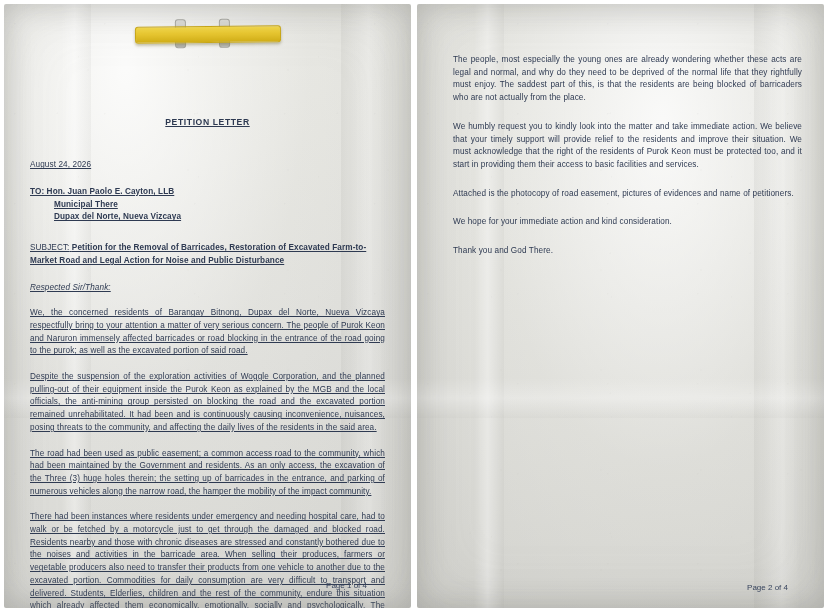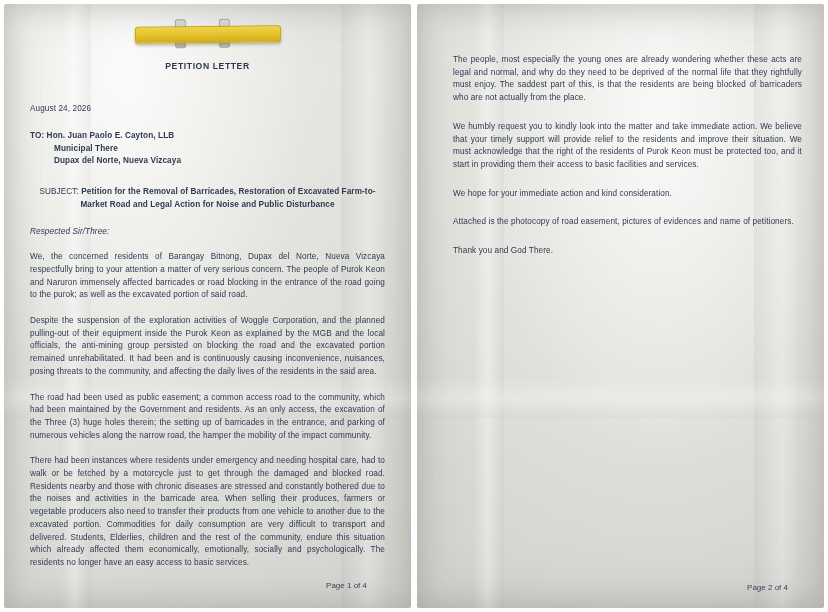"PETITION LETTER" .left .doc-text { padding-top: 30px -> 86px; text-decoration: none -> underline }
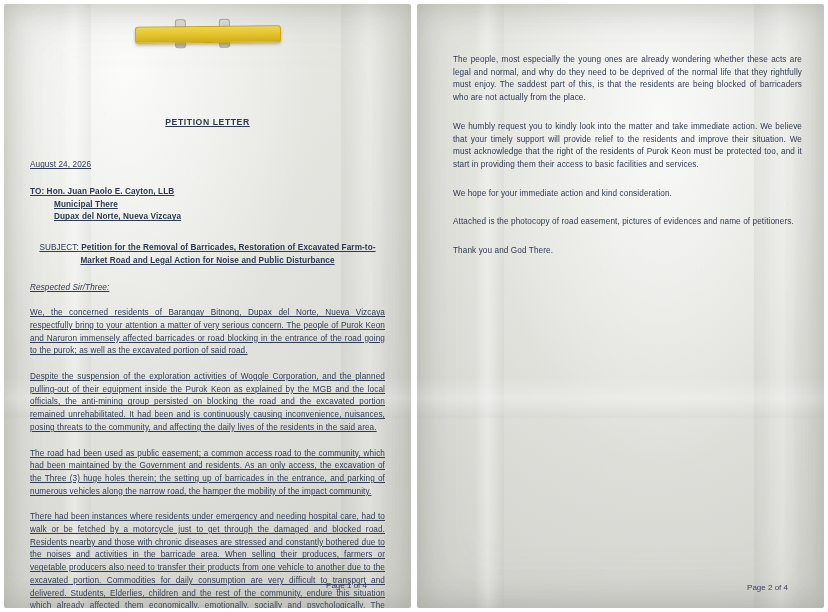"We hope for your immediate" p.para { order: before "Attached is the photocopy of" -> after "Attached is the photocopy of" }
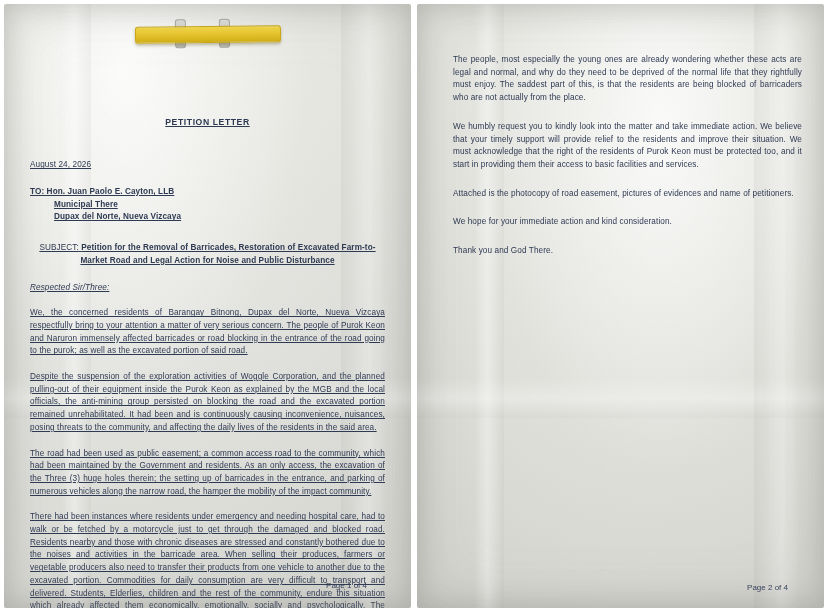"SUBJECT: Petition for the Removal" .subject { text-align: center -> none }
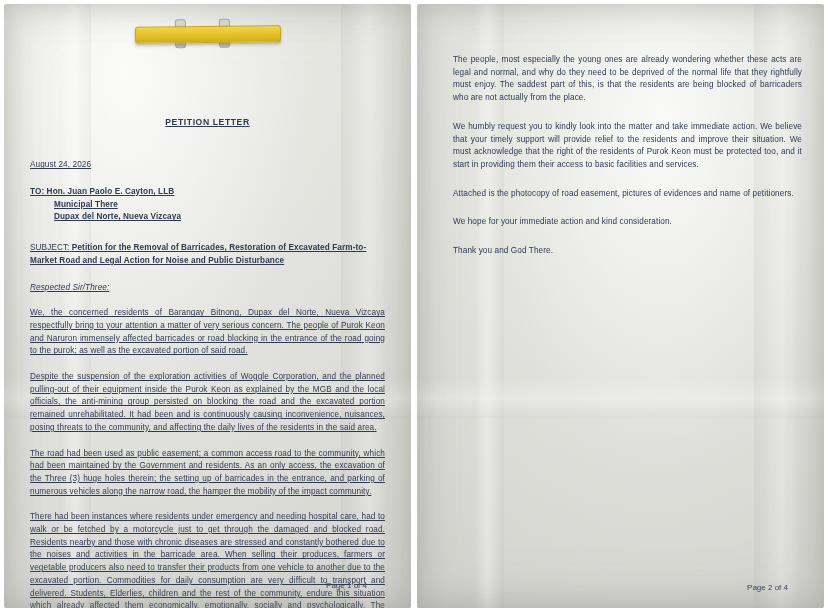"Respected Sir/Three:" div.salutation { text: Sir/Three -> Sir/Thank }
